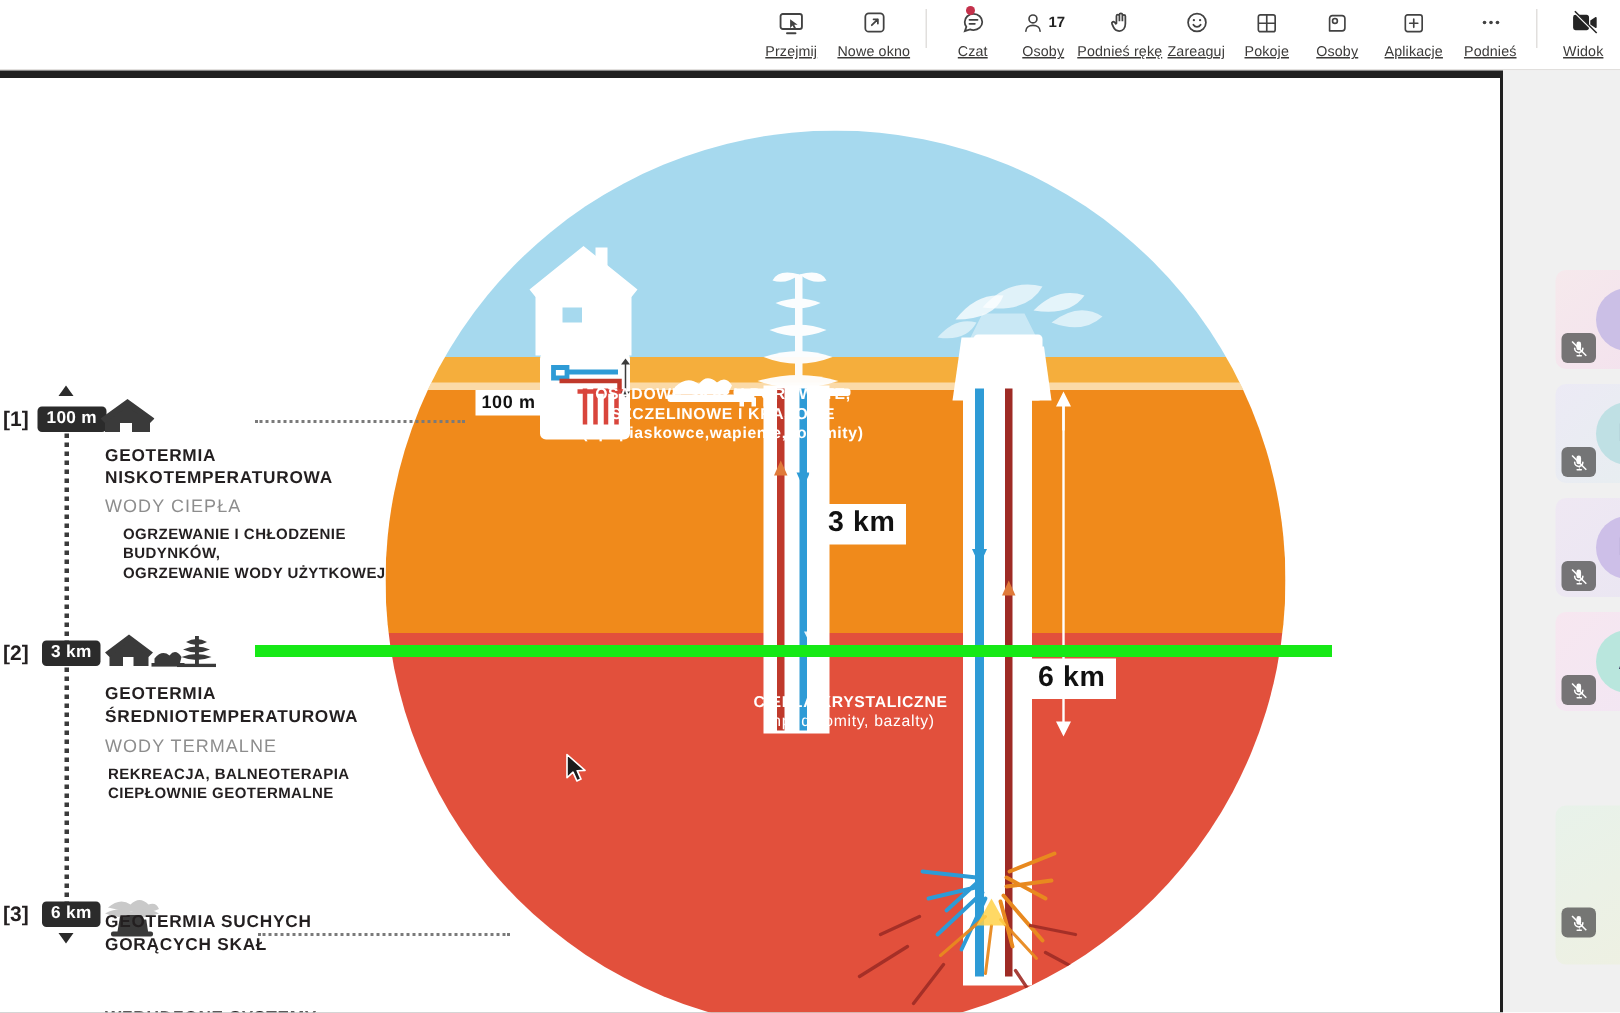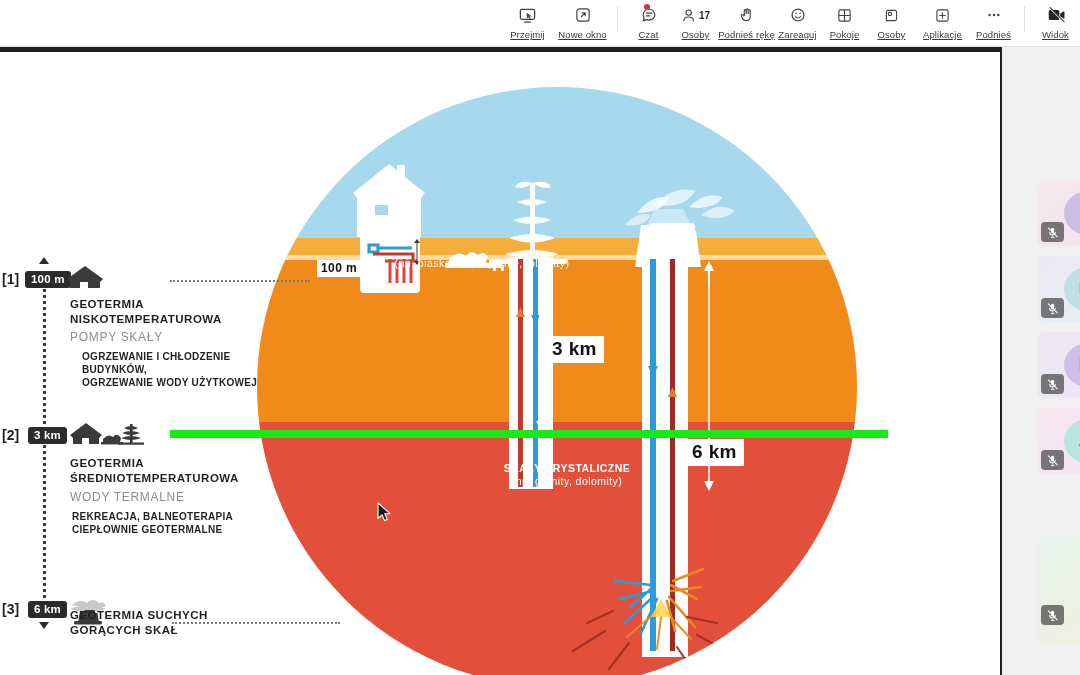"OSADOWE SKAŁY POROWATE," div { html: none -> <div>OSADOWE SKAŁY POROWATE,</div> }
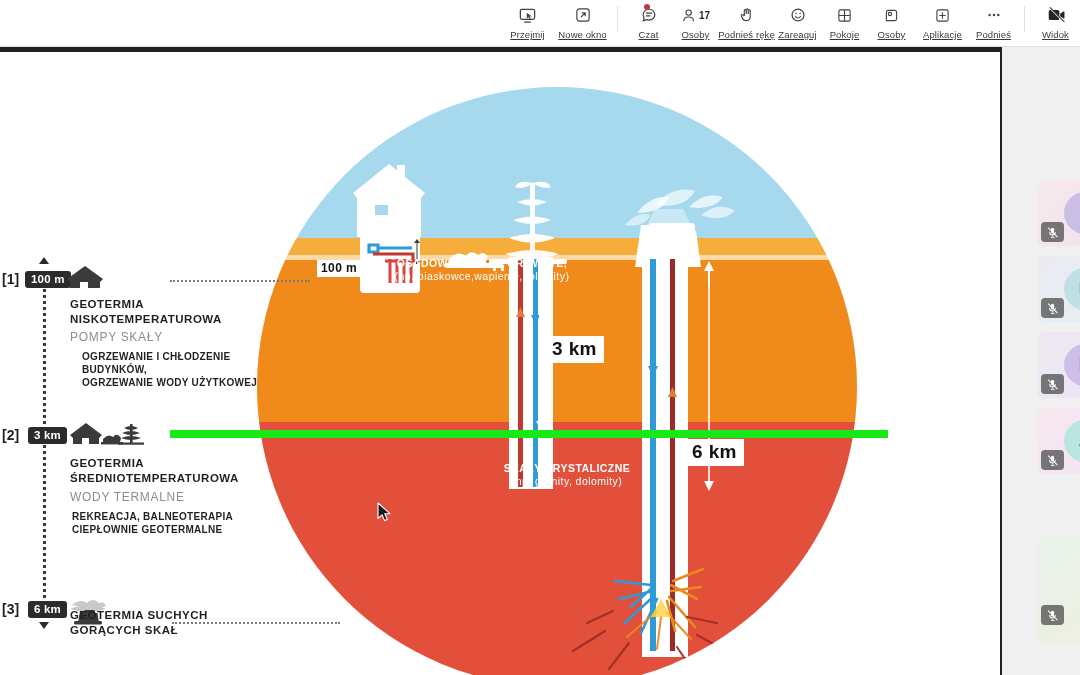"SZCZELINOWE I KRASOWE" div { html: none -> <div>SZCZELINOWE I KRASOWE</div> }
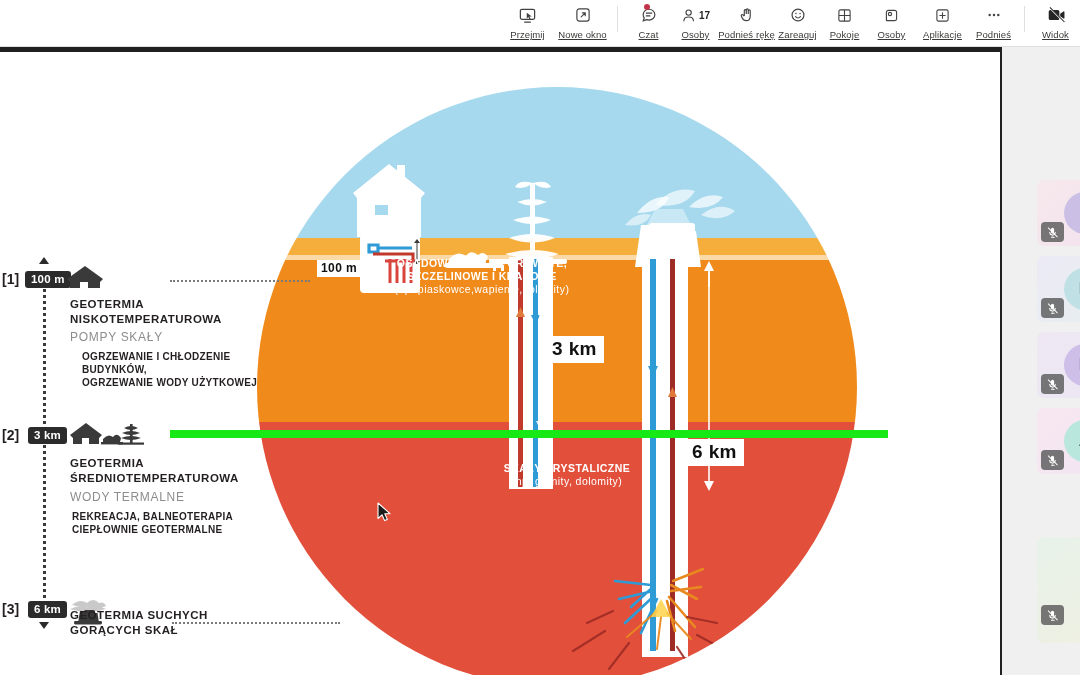"(np. piaskowce,wapienie,dolomity)" div.thin { font-weight: normal -> bold }
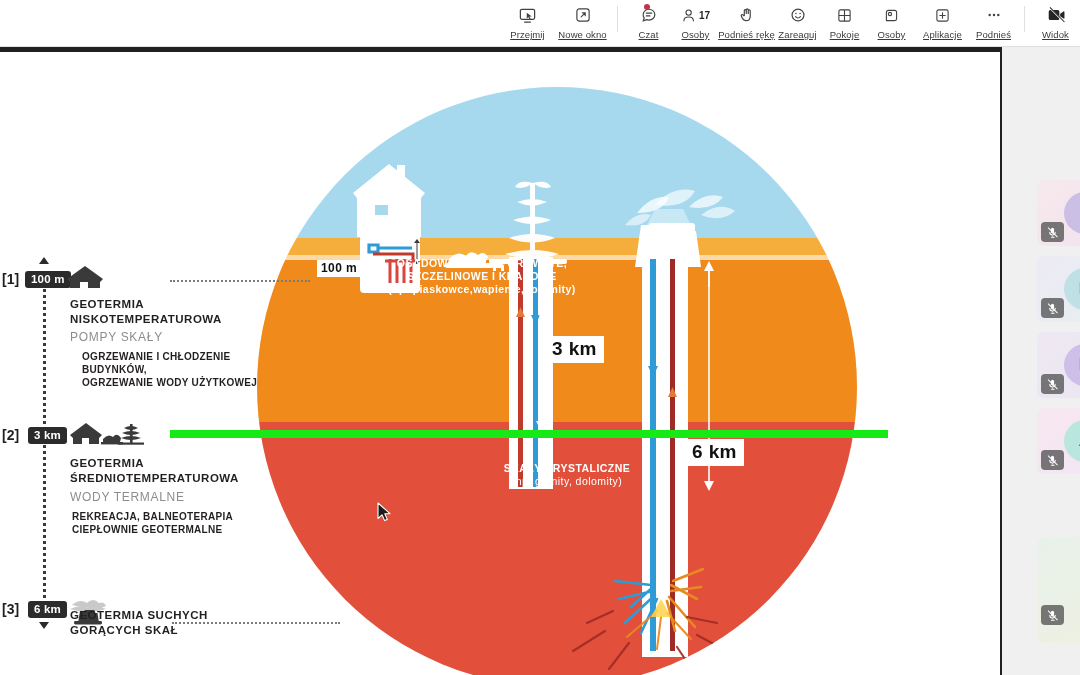"POMPY SKAŁY" div.lg-sub { text: POMPY SKAŁY -> WODY CIEPŁA }
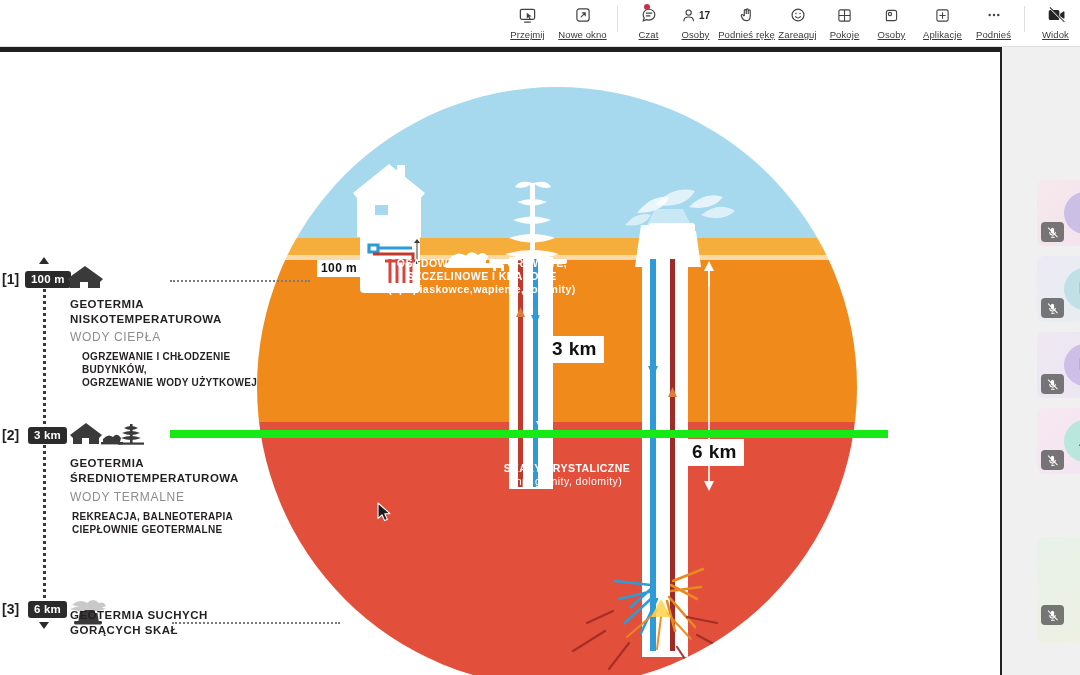"SKAŁY KRYSTALICZNE" div { text: SKAŁY -> CIEPŁA }
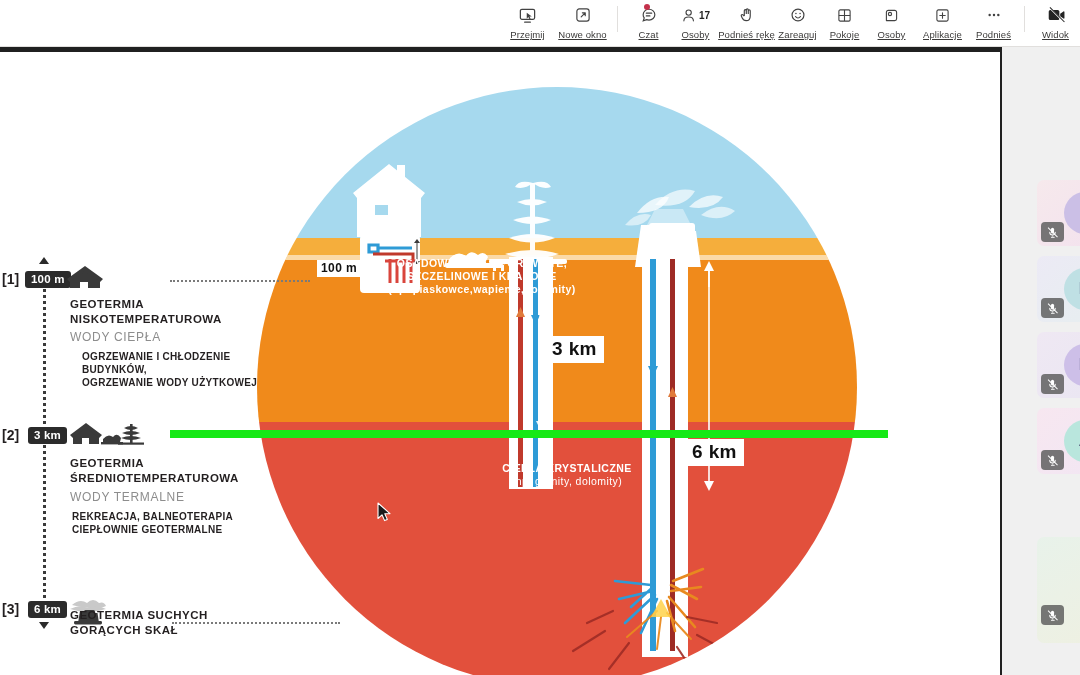"(np. granity, dolomity)" div.thin { text: granity, dolomity -> dolomity, bazalty }
